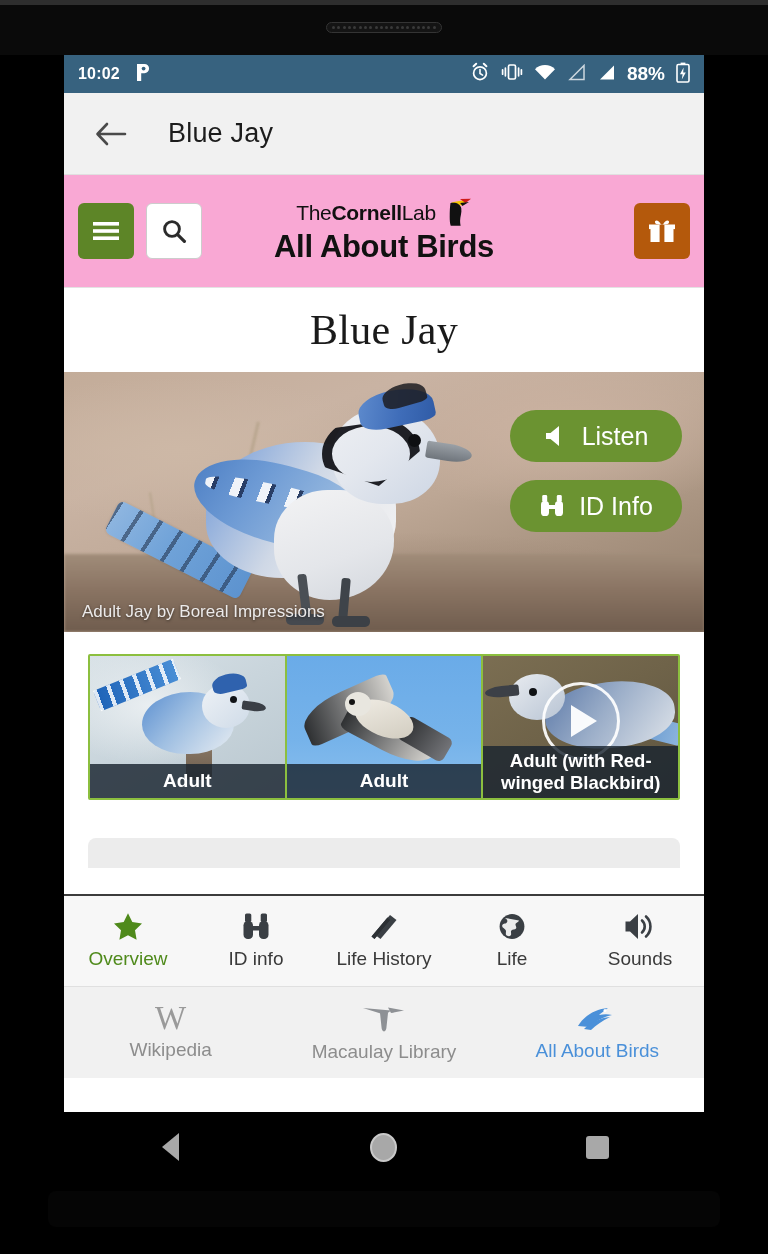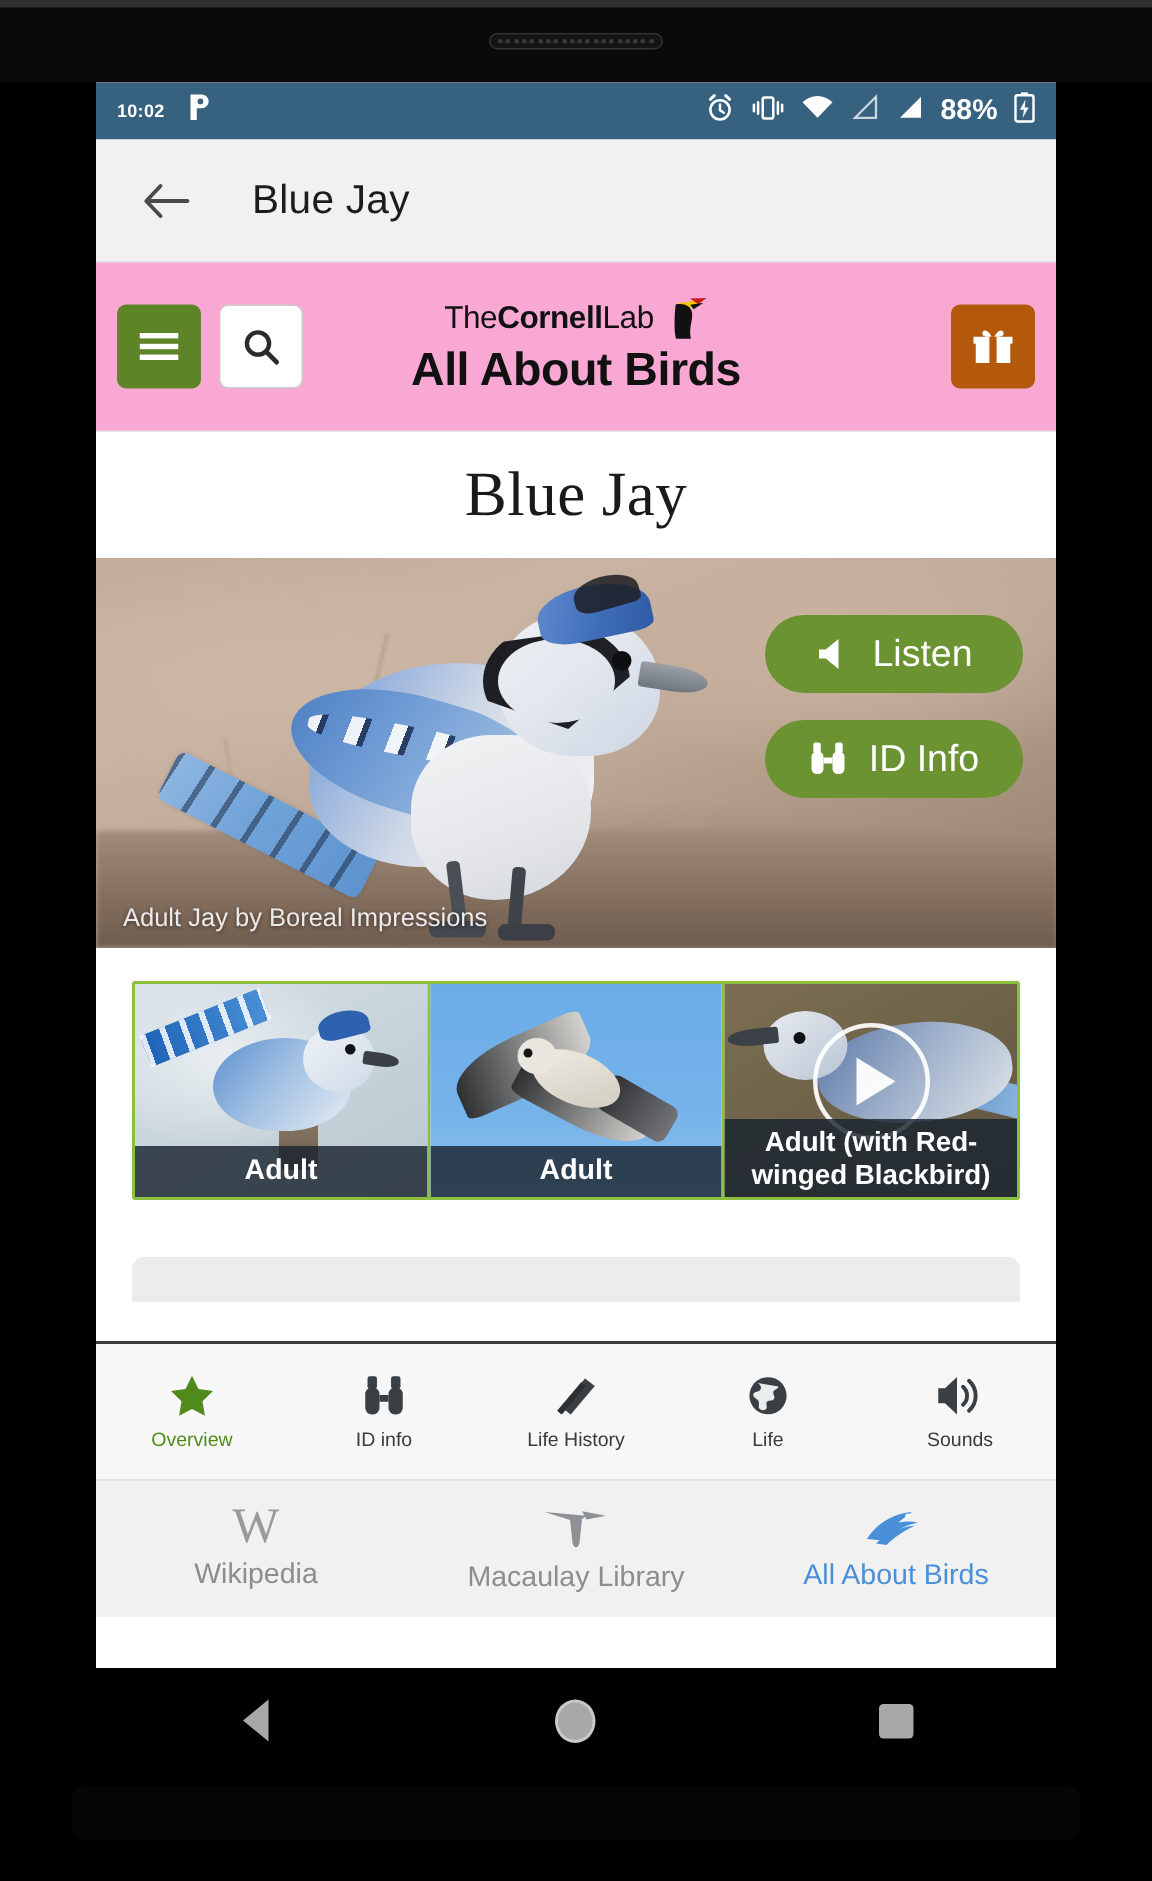"10:02" .sb-clock { font-size: 12px -> 16px }
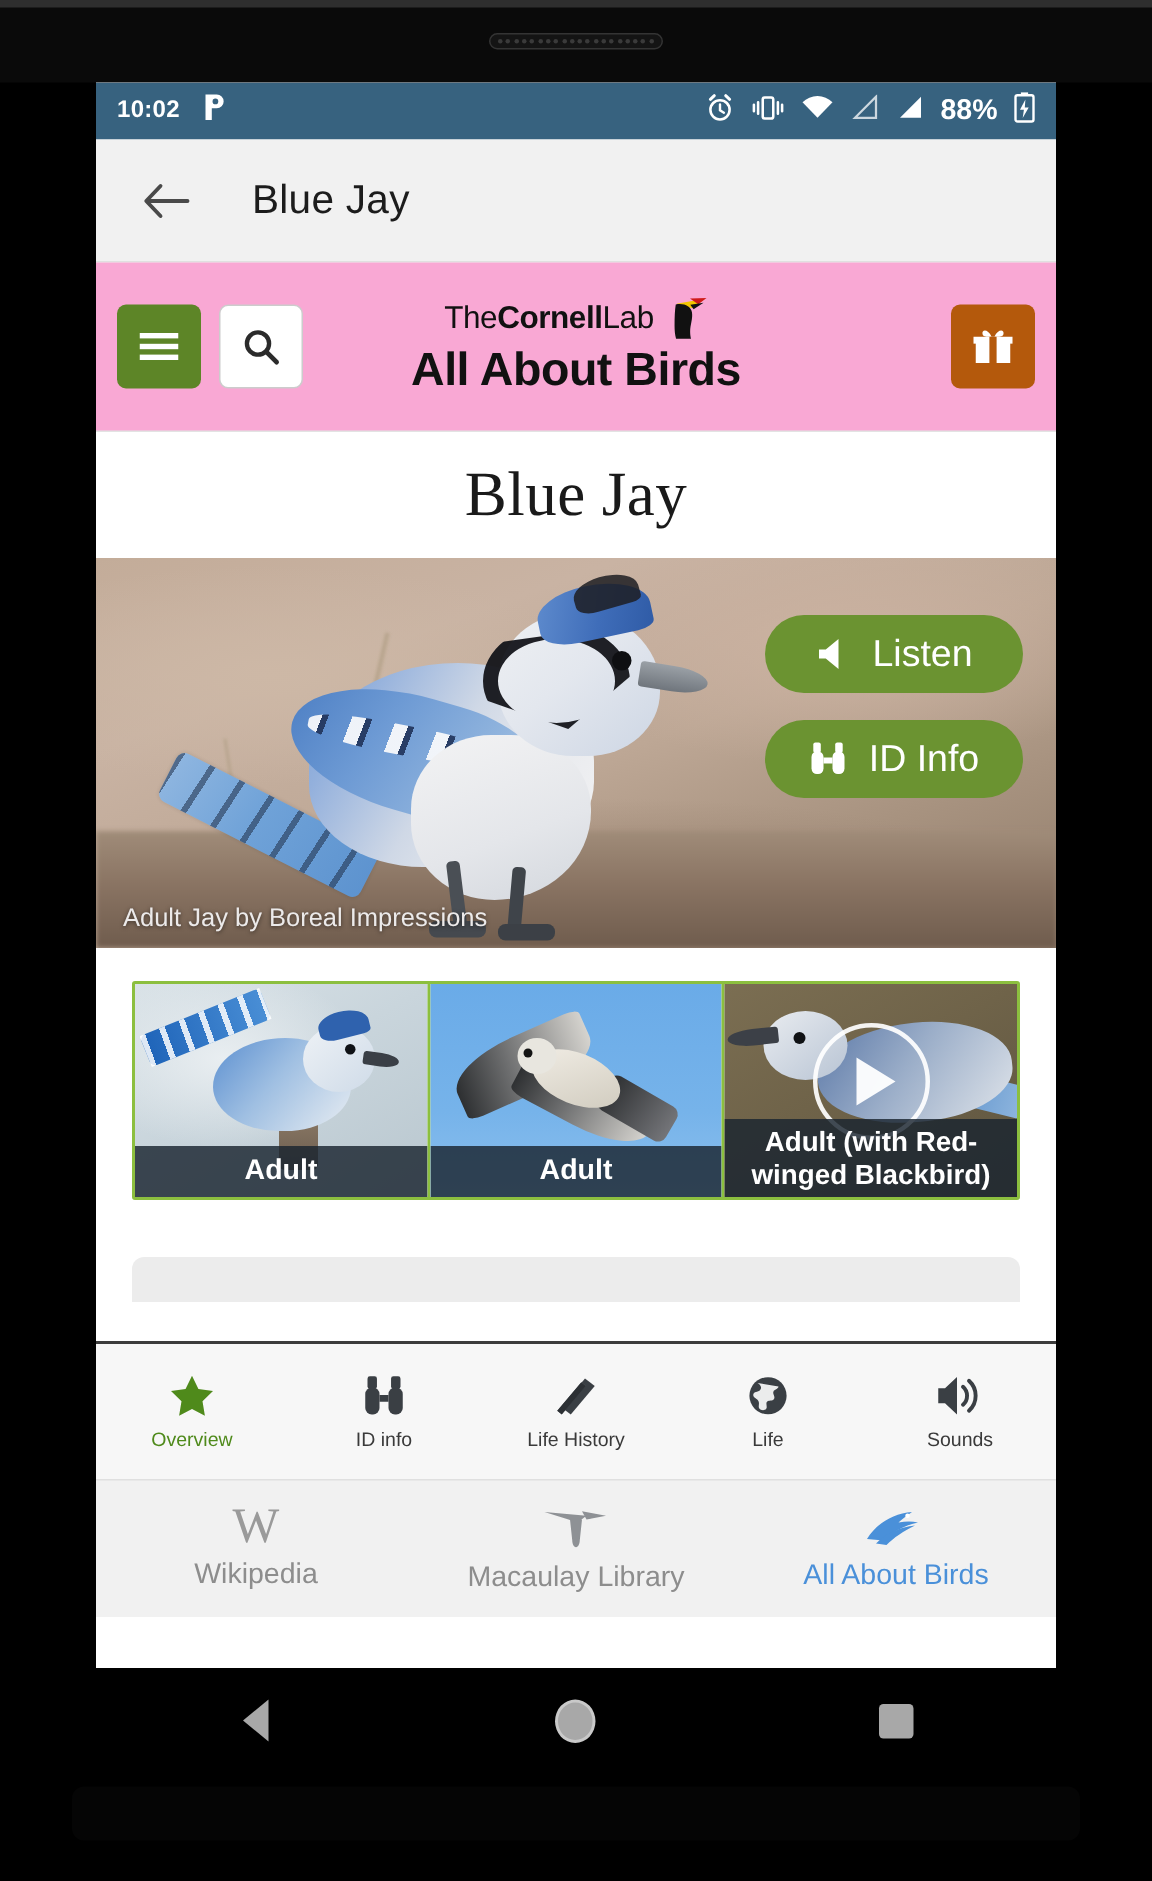"Overview" .tab .lbl { font-size: 13px -> 19px }
